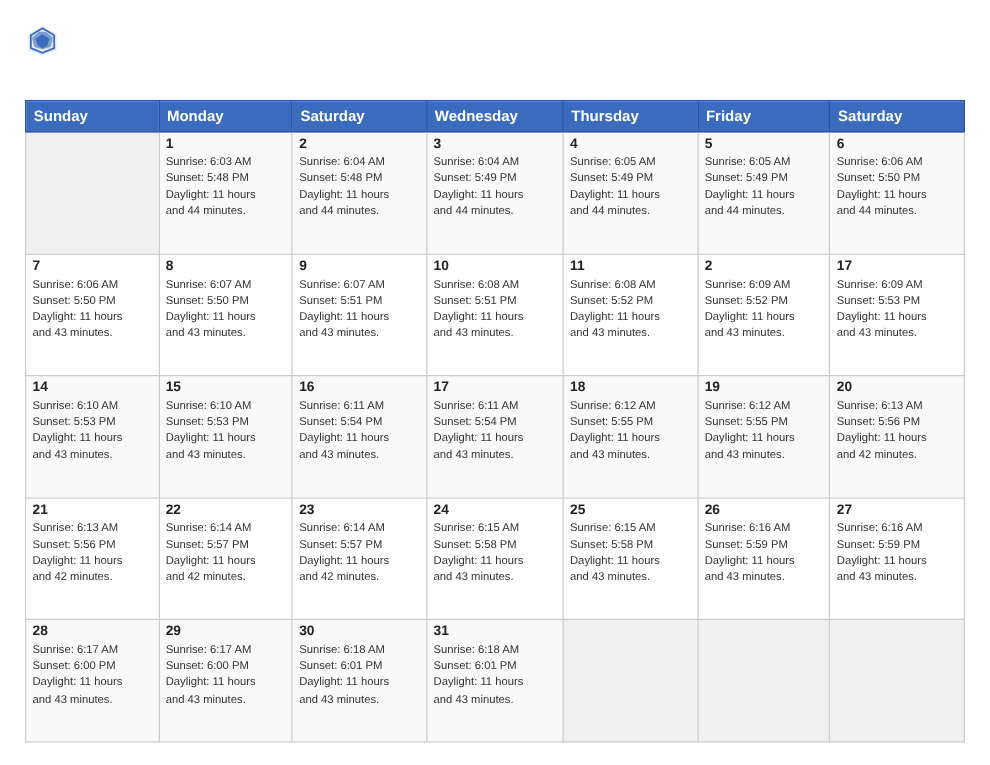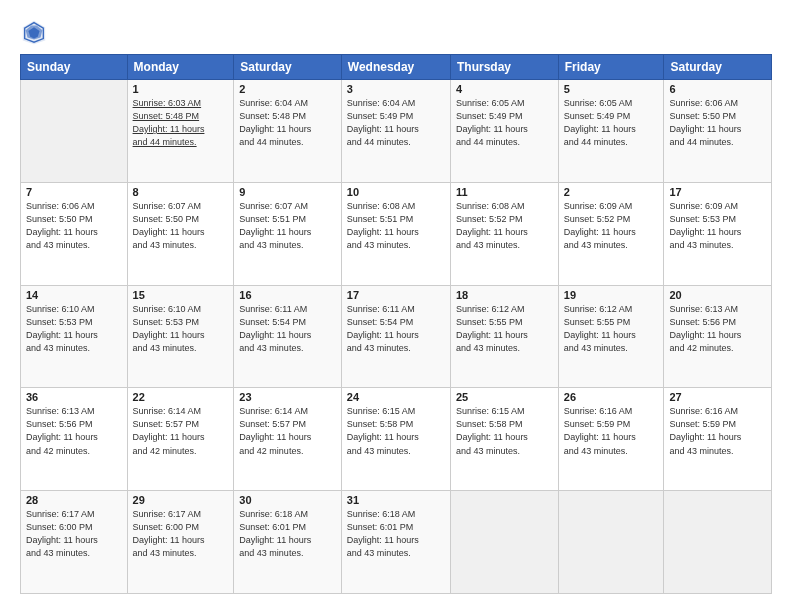"Sunday" .calendar { margin-top: none -> 26px }
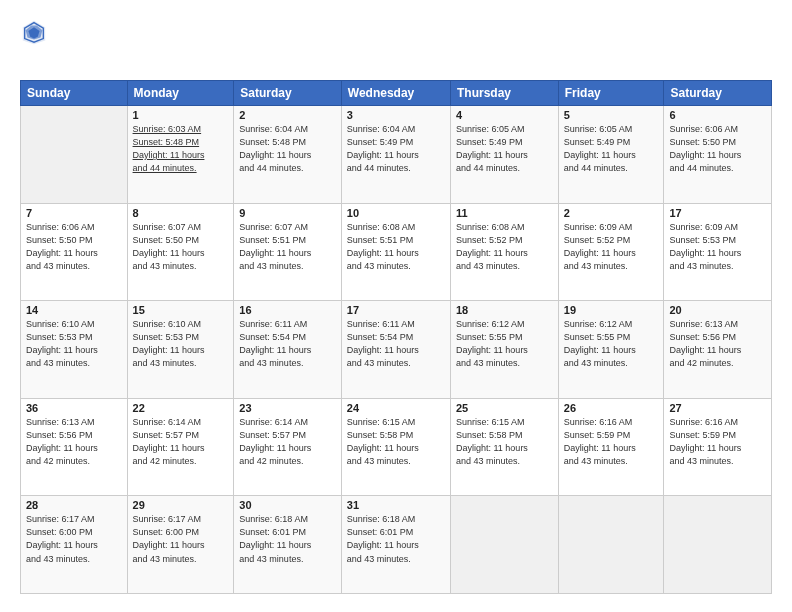"Sunrise: 6:03 AM" div.day-info { text-decoration: underline -> none }
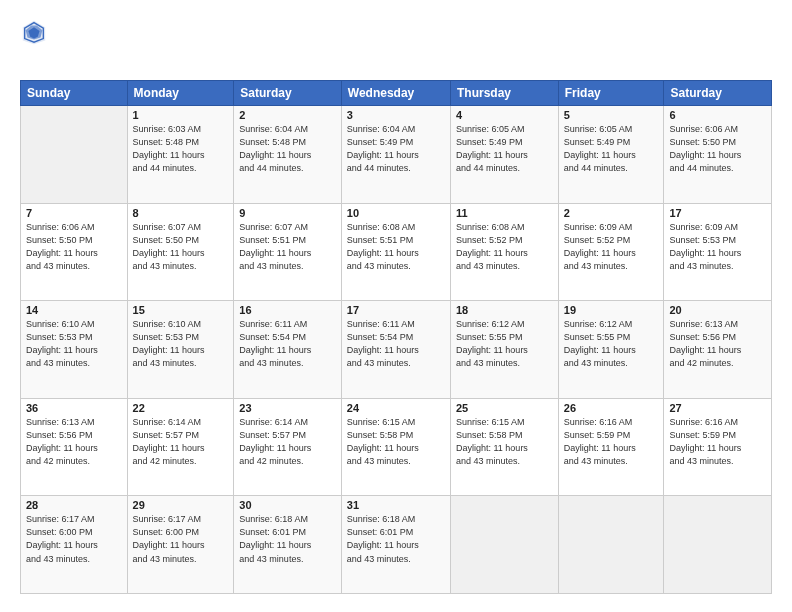"36" span.day-num { text: 36 -> 21 }
